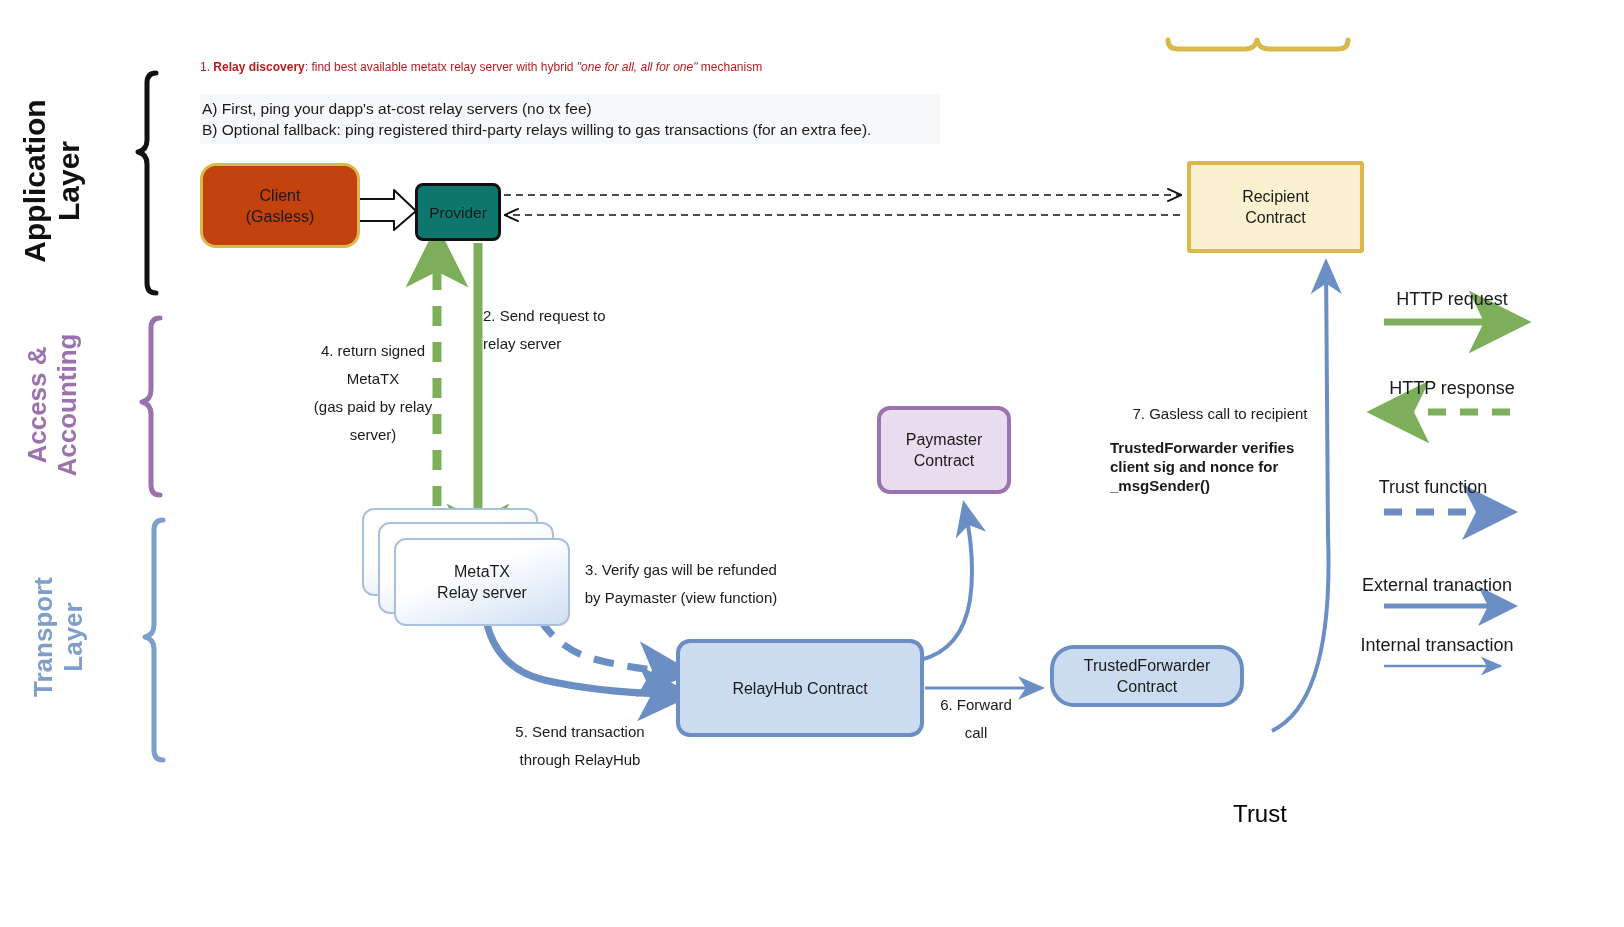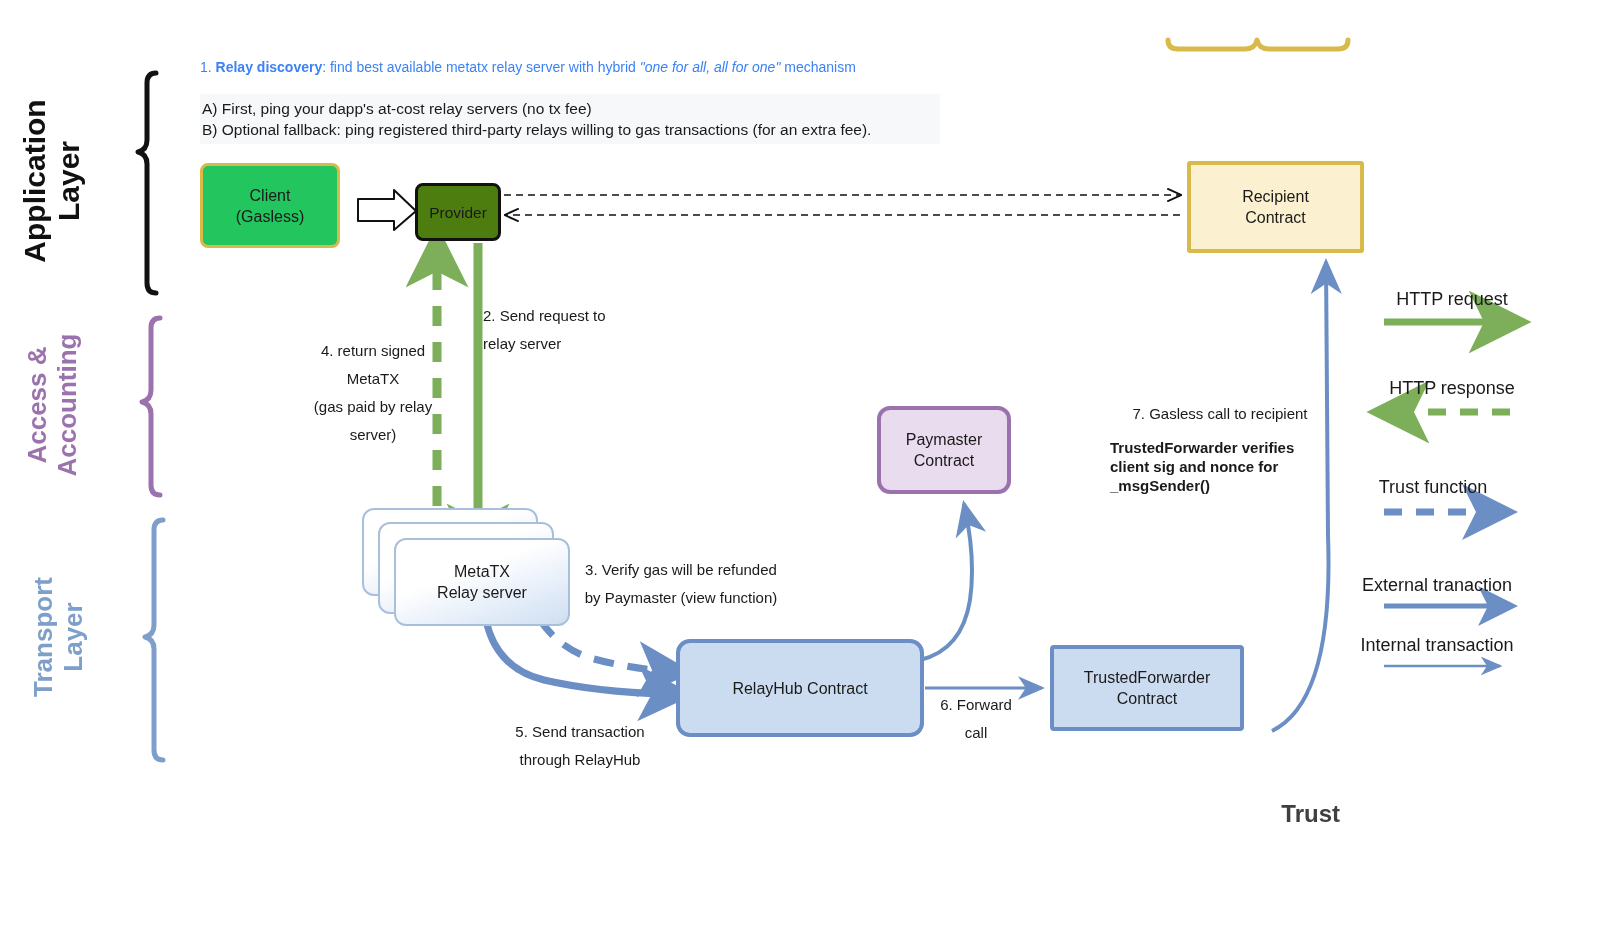"1. Relay discovery: find best" .note1 { color: #3b82f6 -> #b91c1c; font-size: 14px -> 12px }
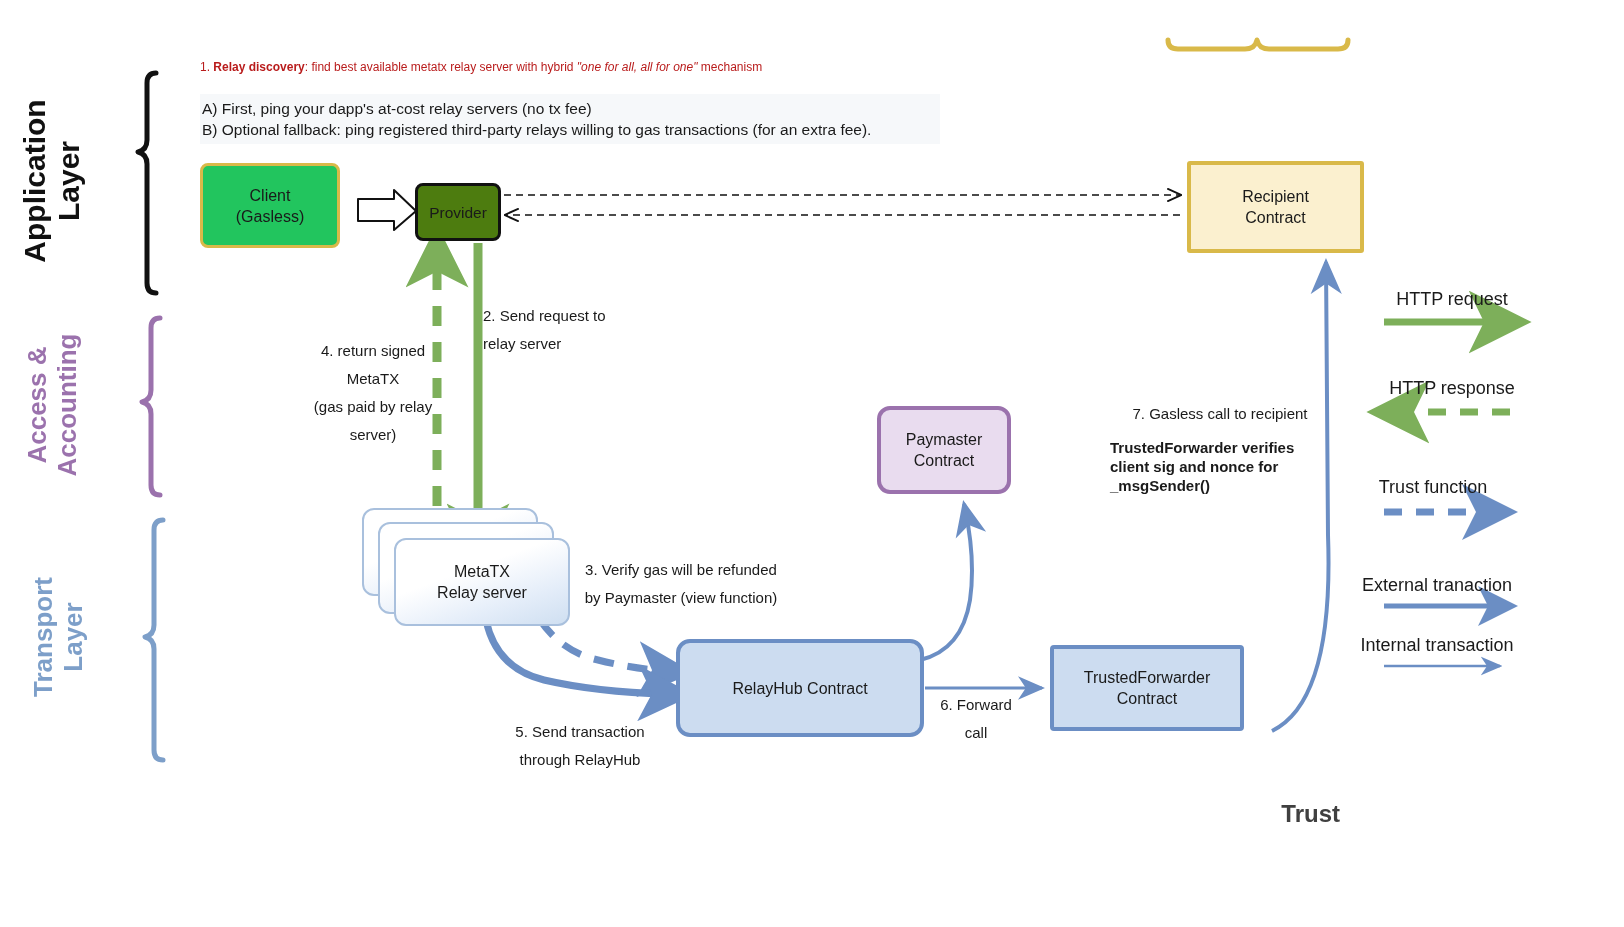"Client" #client-box { background: #22c55e -> #c2410c; border-radius: 8px -> 16px; width: 140px -> 160px }
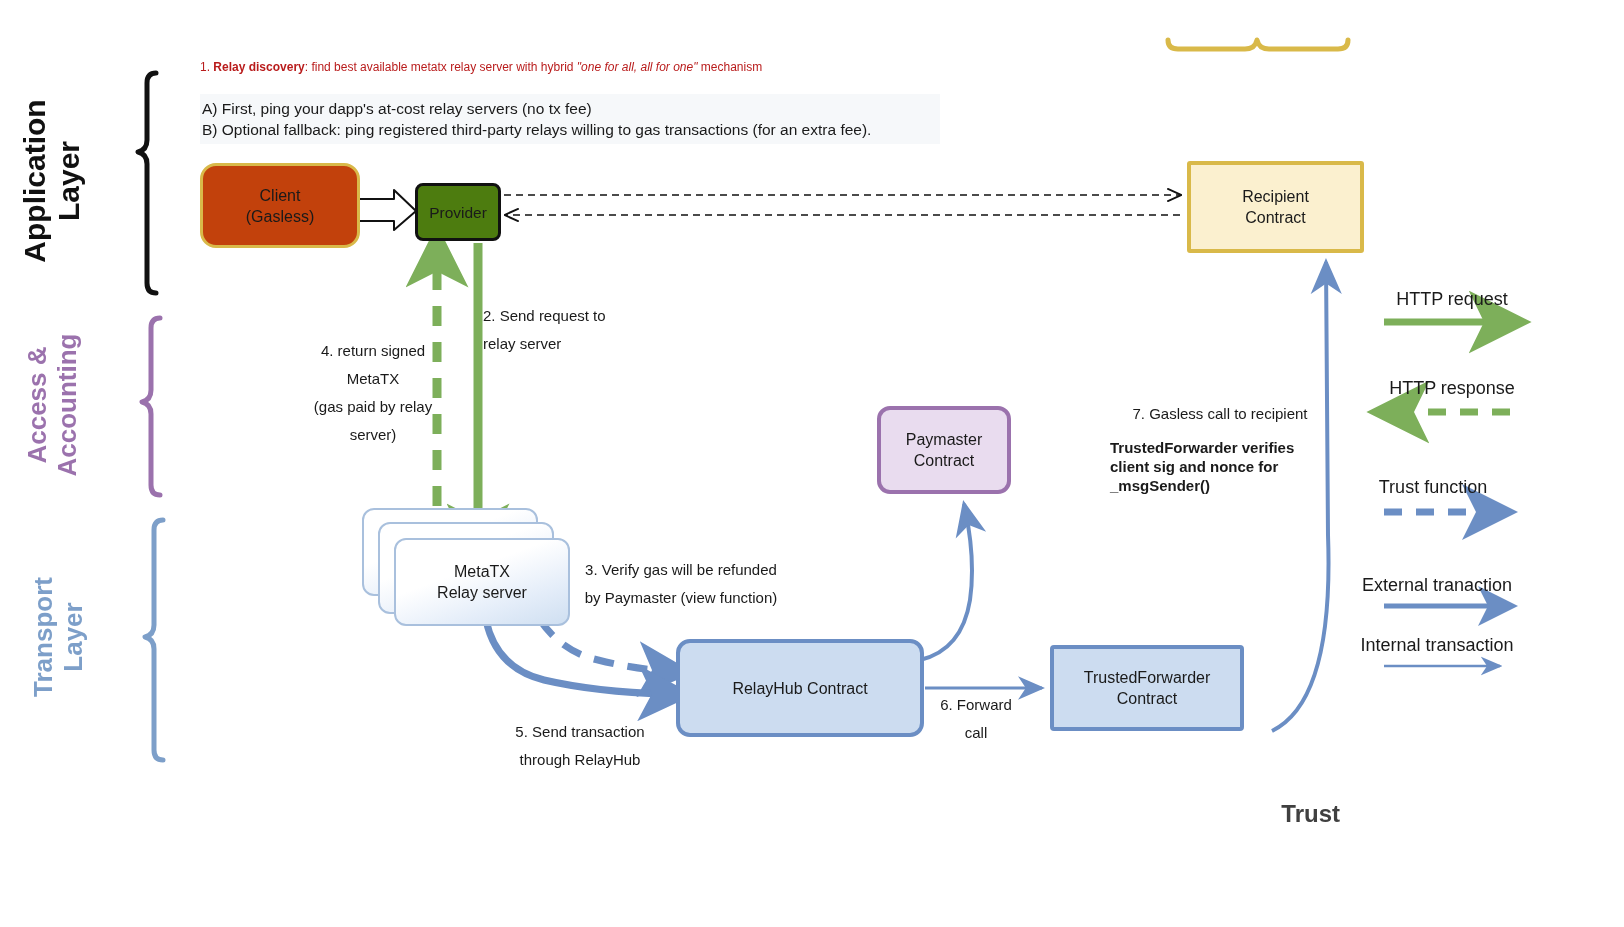"Provider" #provider-box { background: #4d7c0f -> #0f766e }
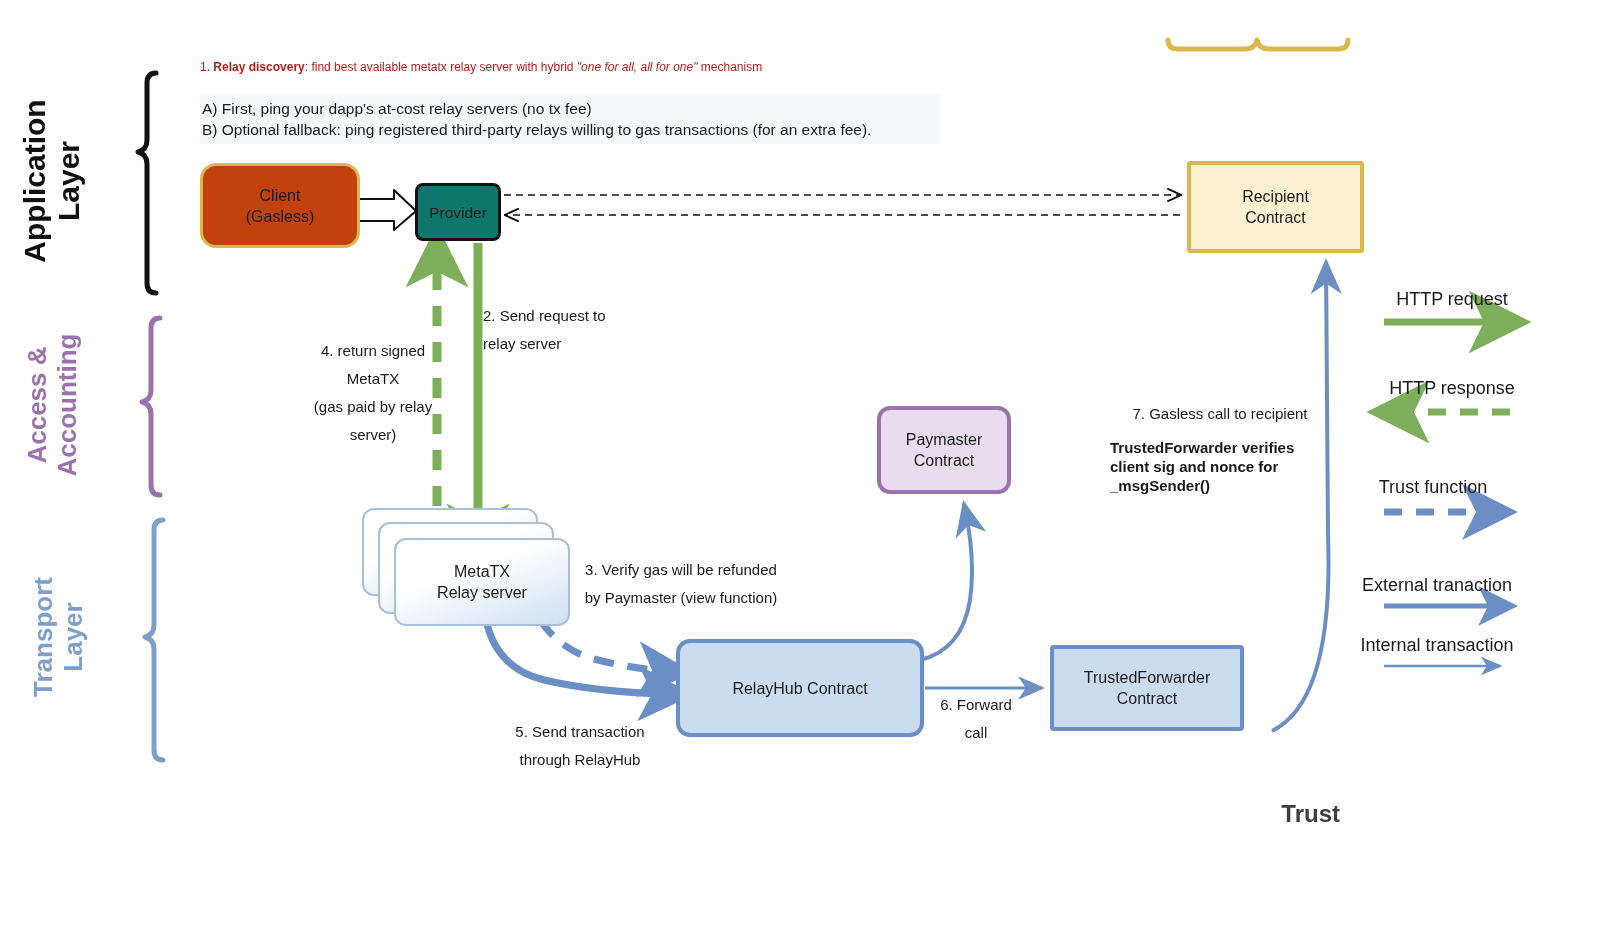"TrustedForwarder" #forwarder-box { border-radius: 4px -> 24px; height: 86px -> 62px }
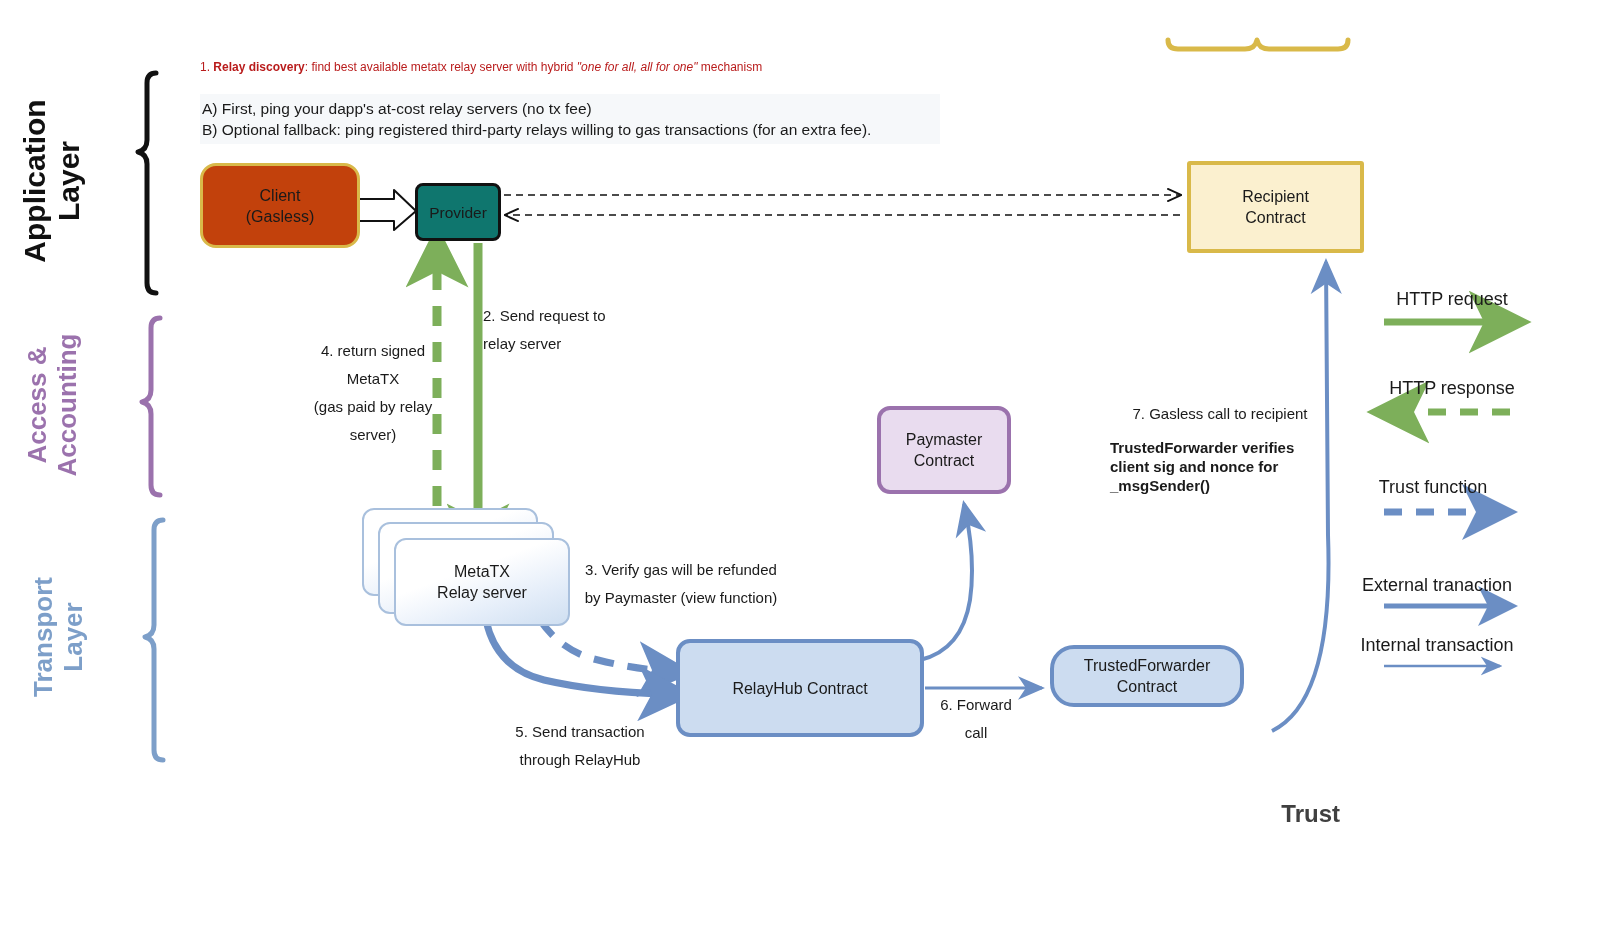"Trust" #trust-label { color: #404040 -> #000000; font-weight: bold -> normal; text-align: right -> center }
